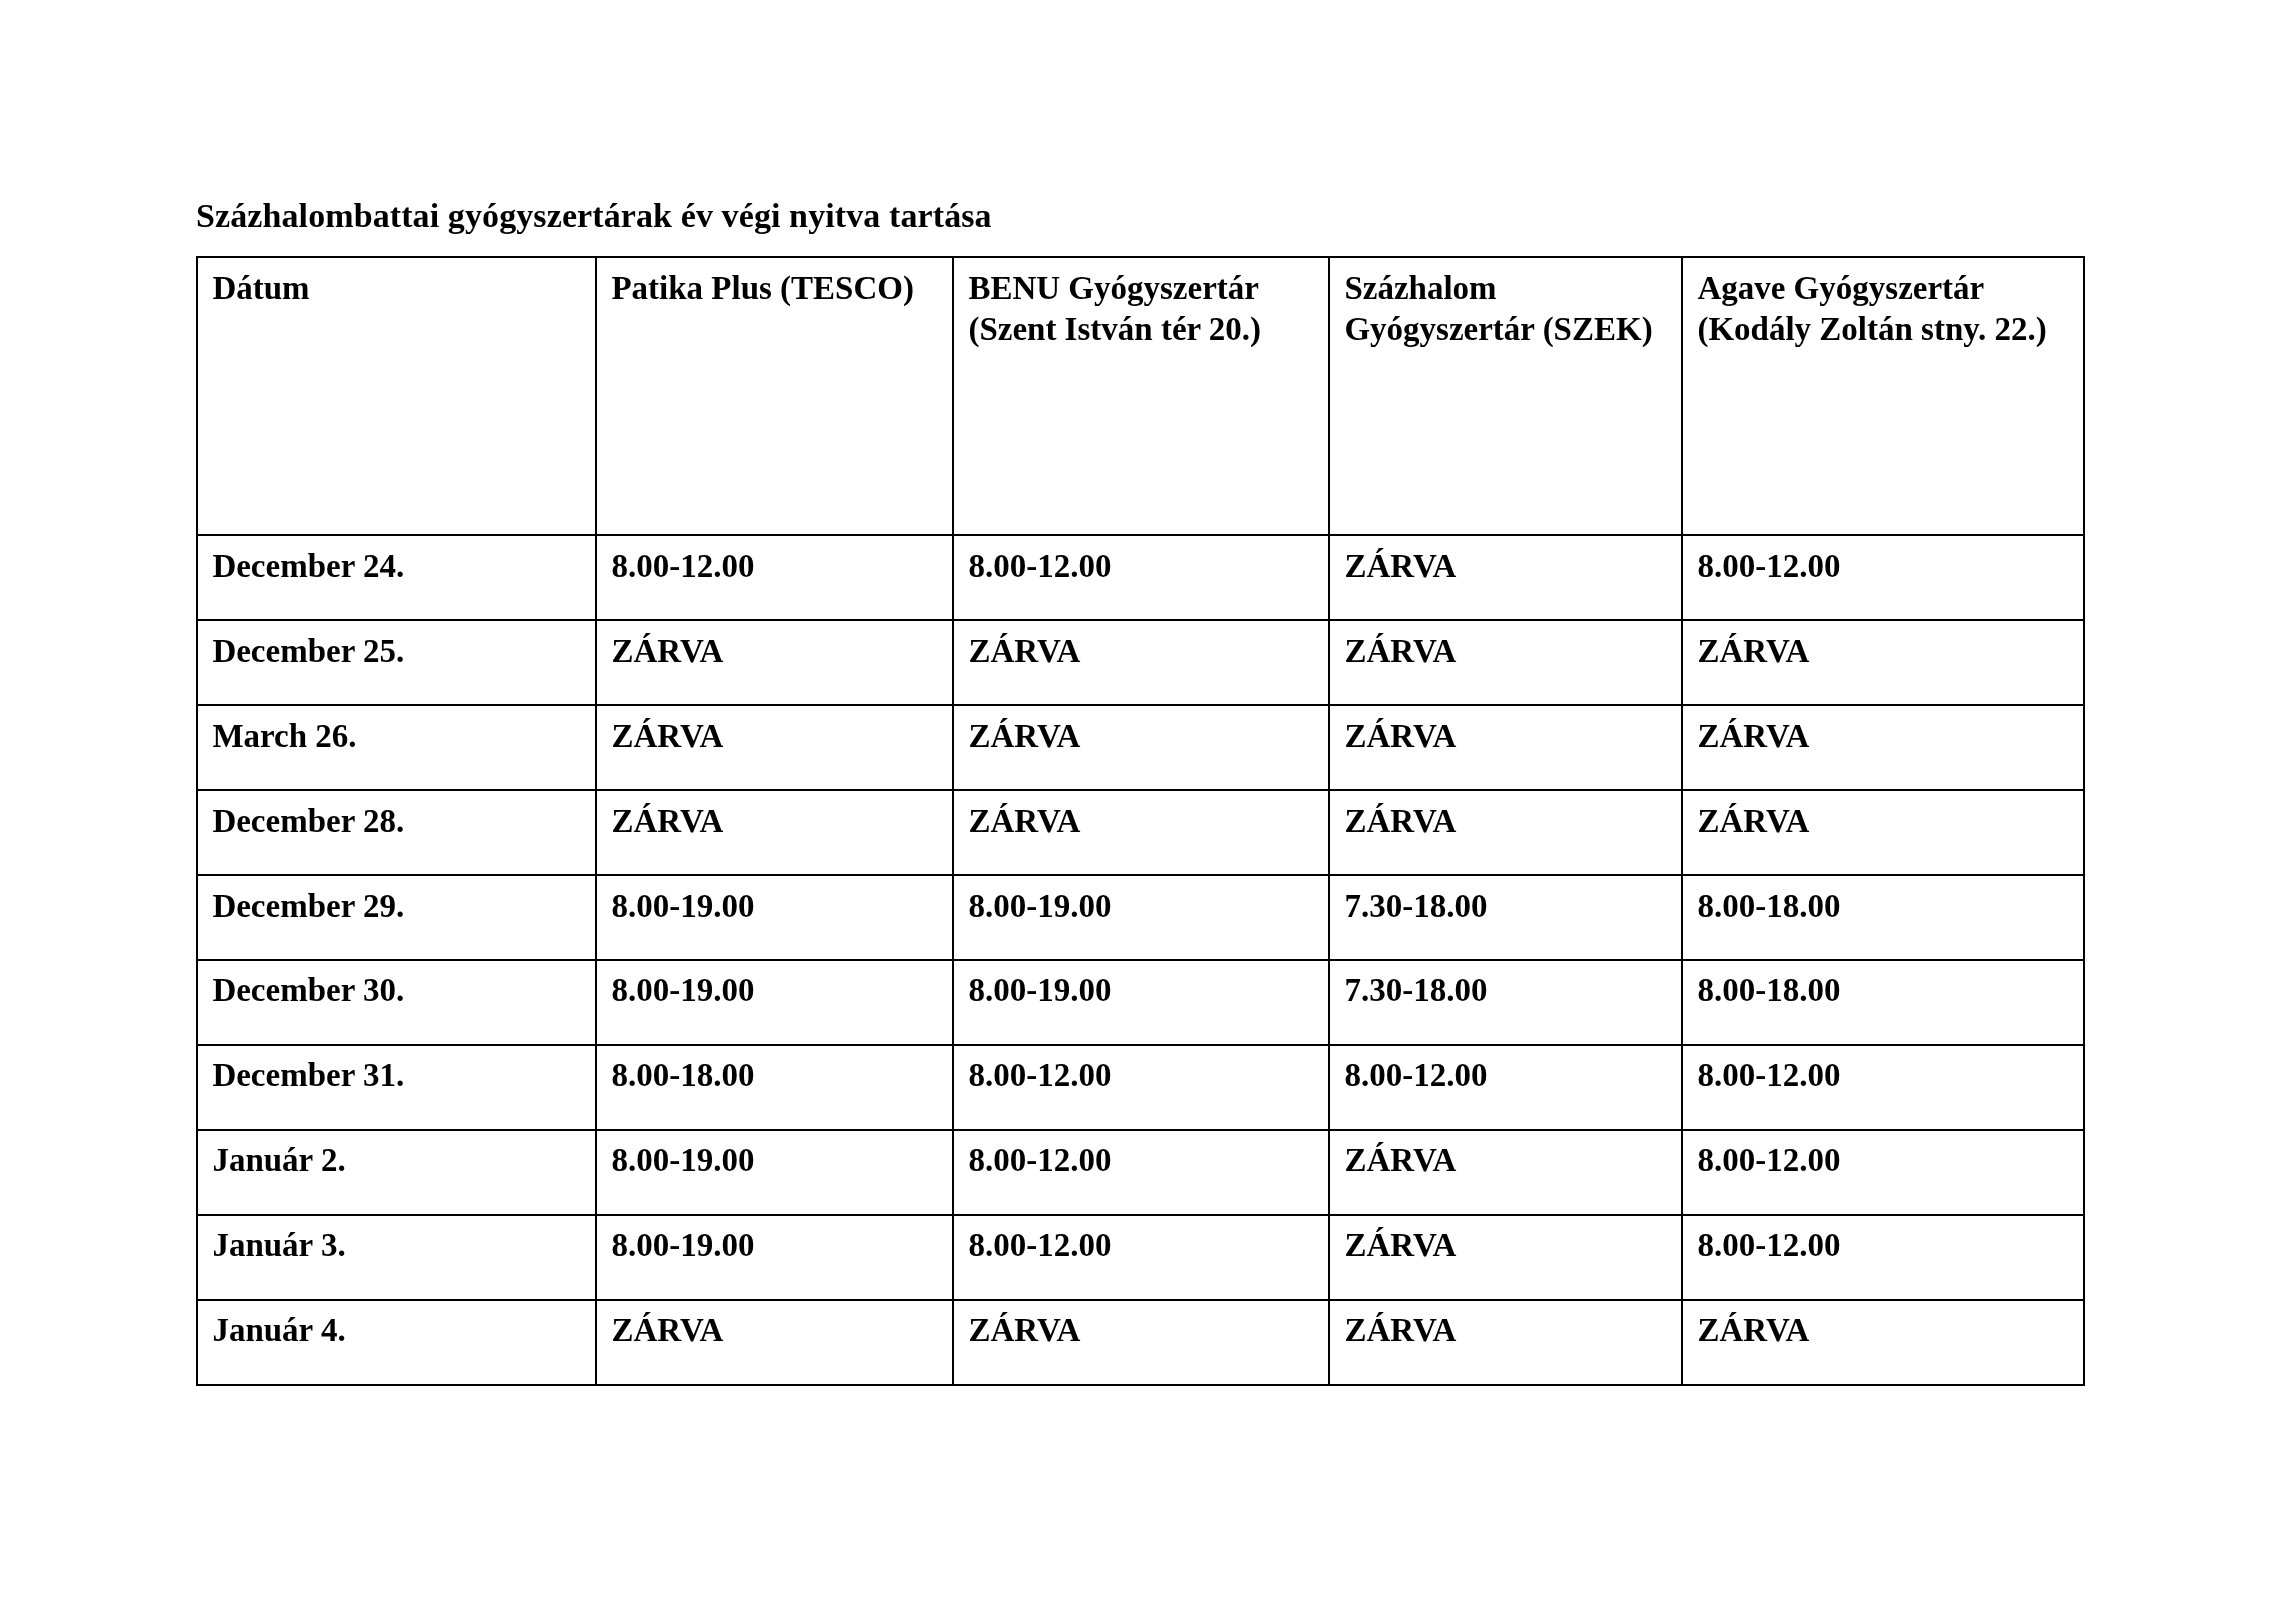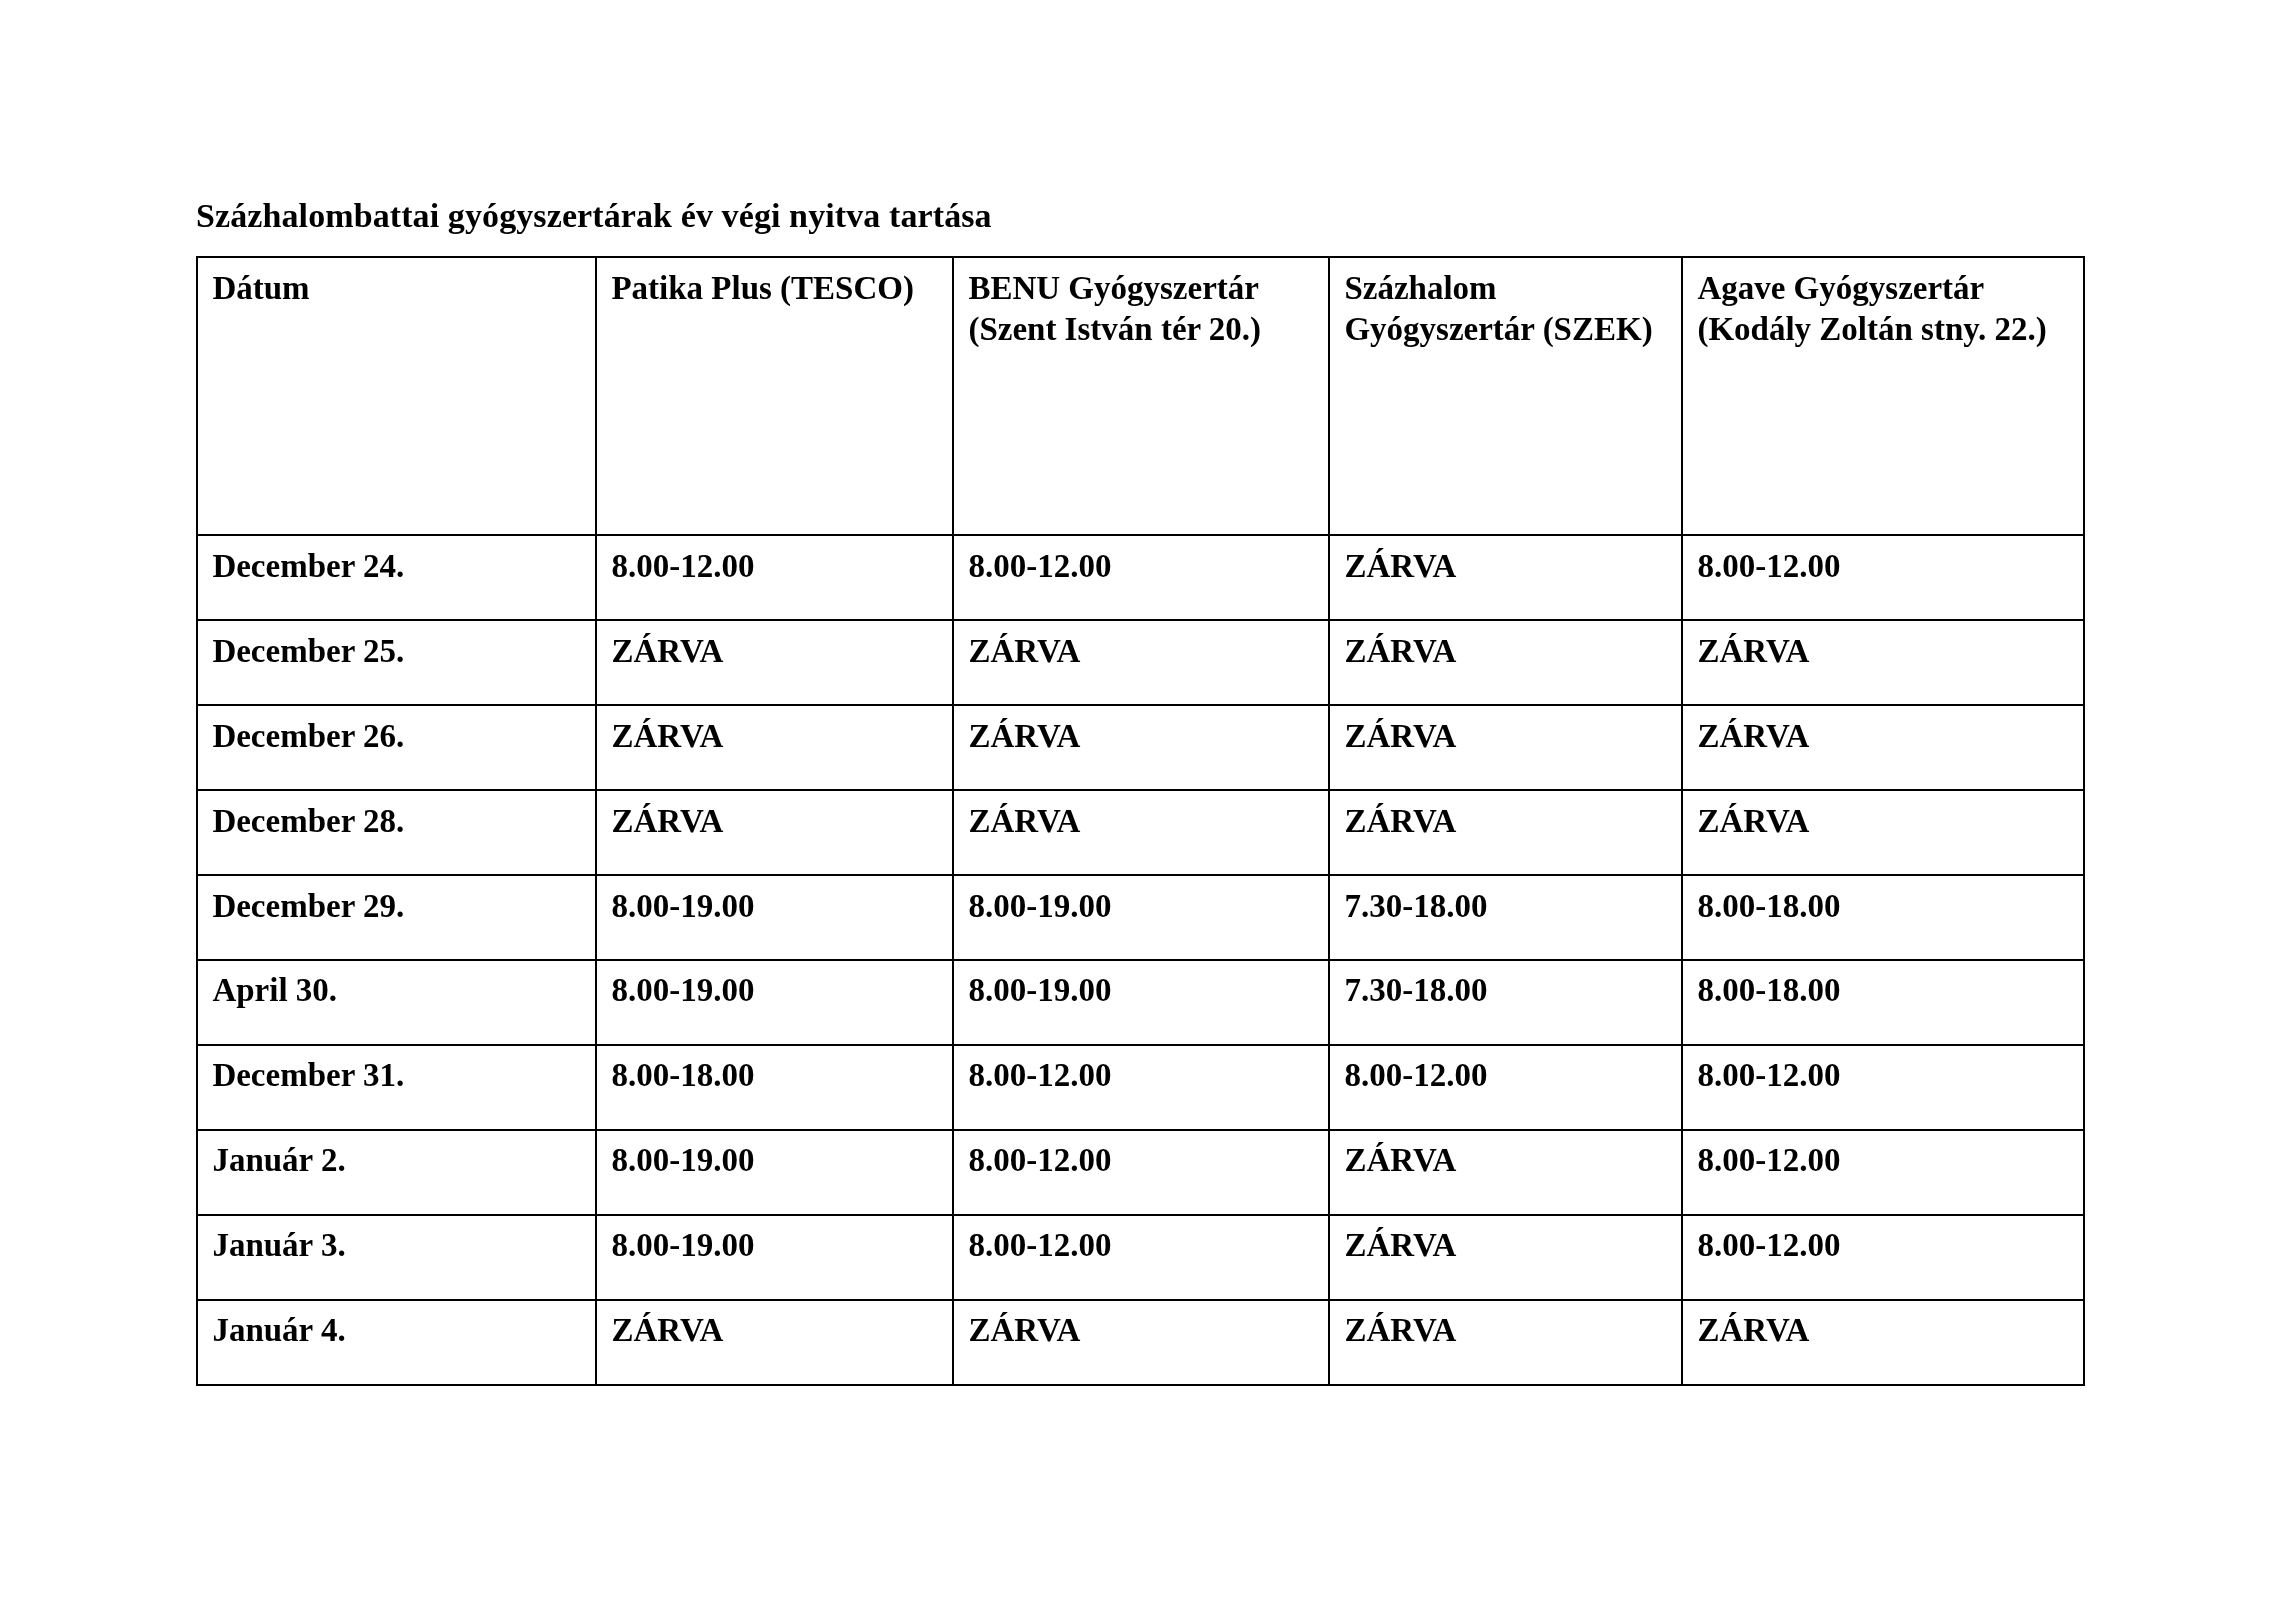"December 26." td.body-cell { text: December -> March }
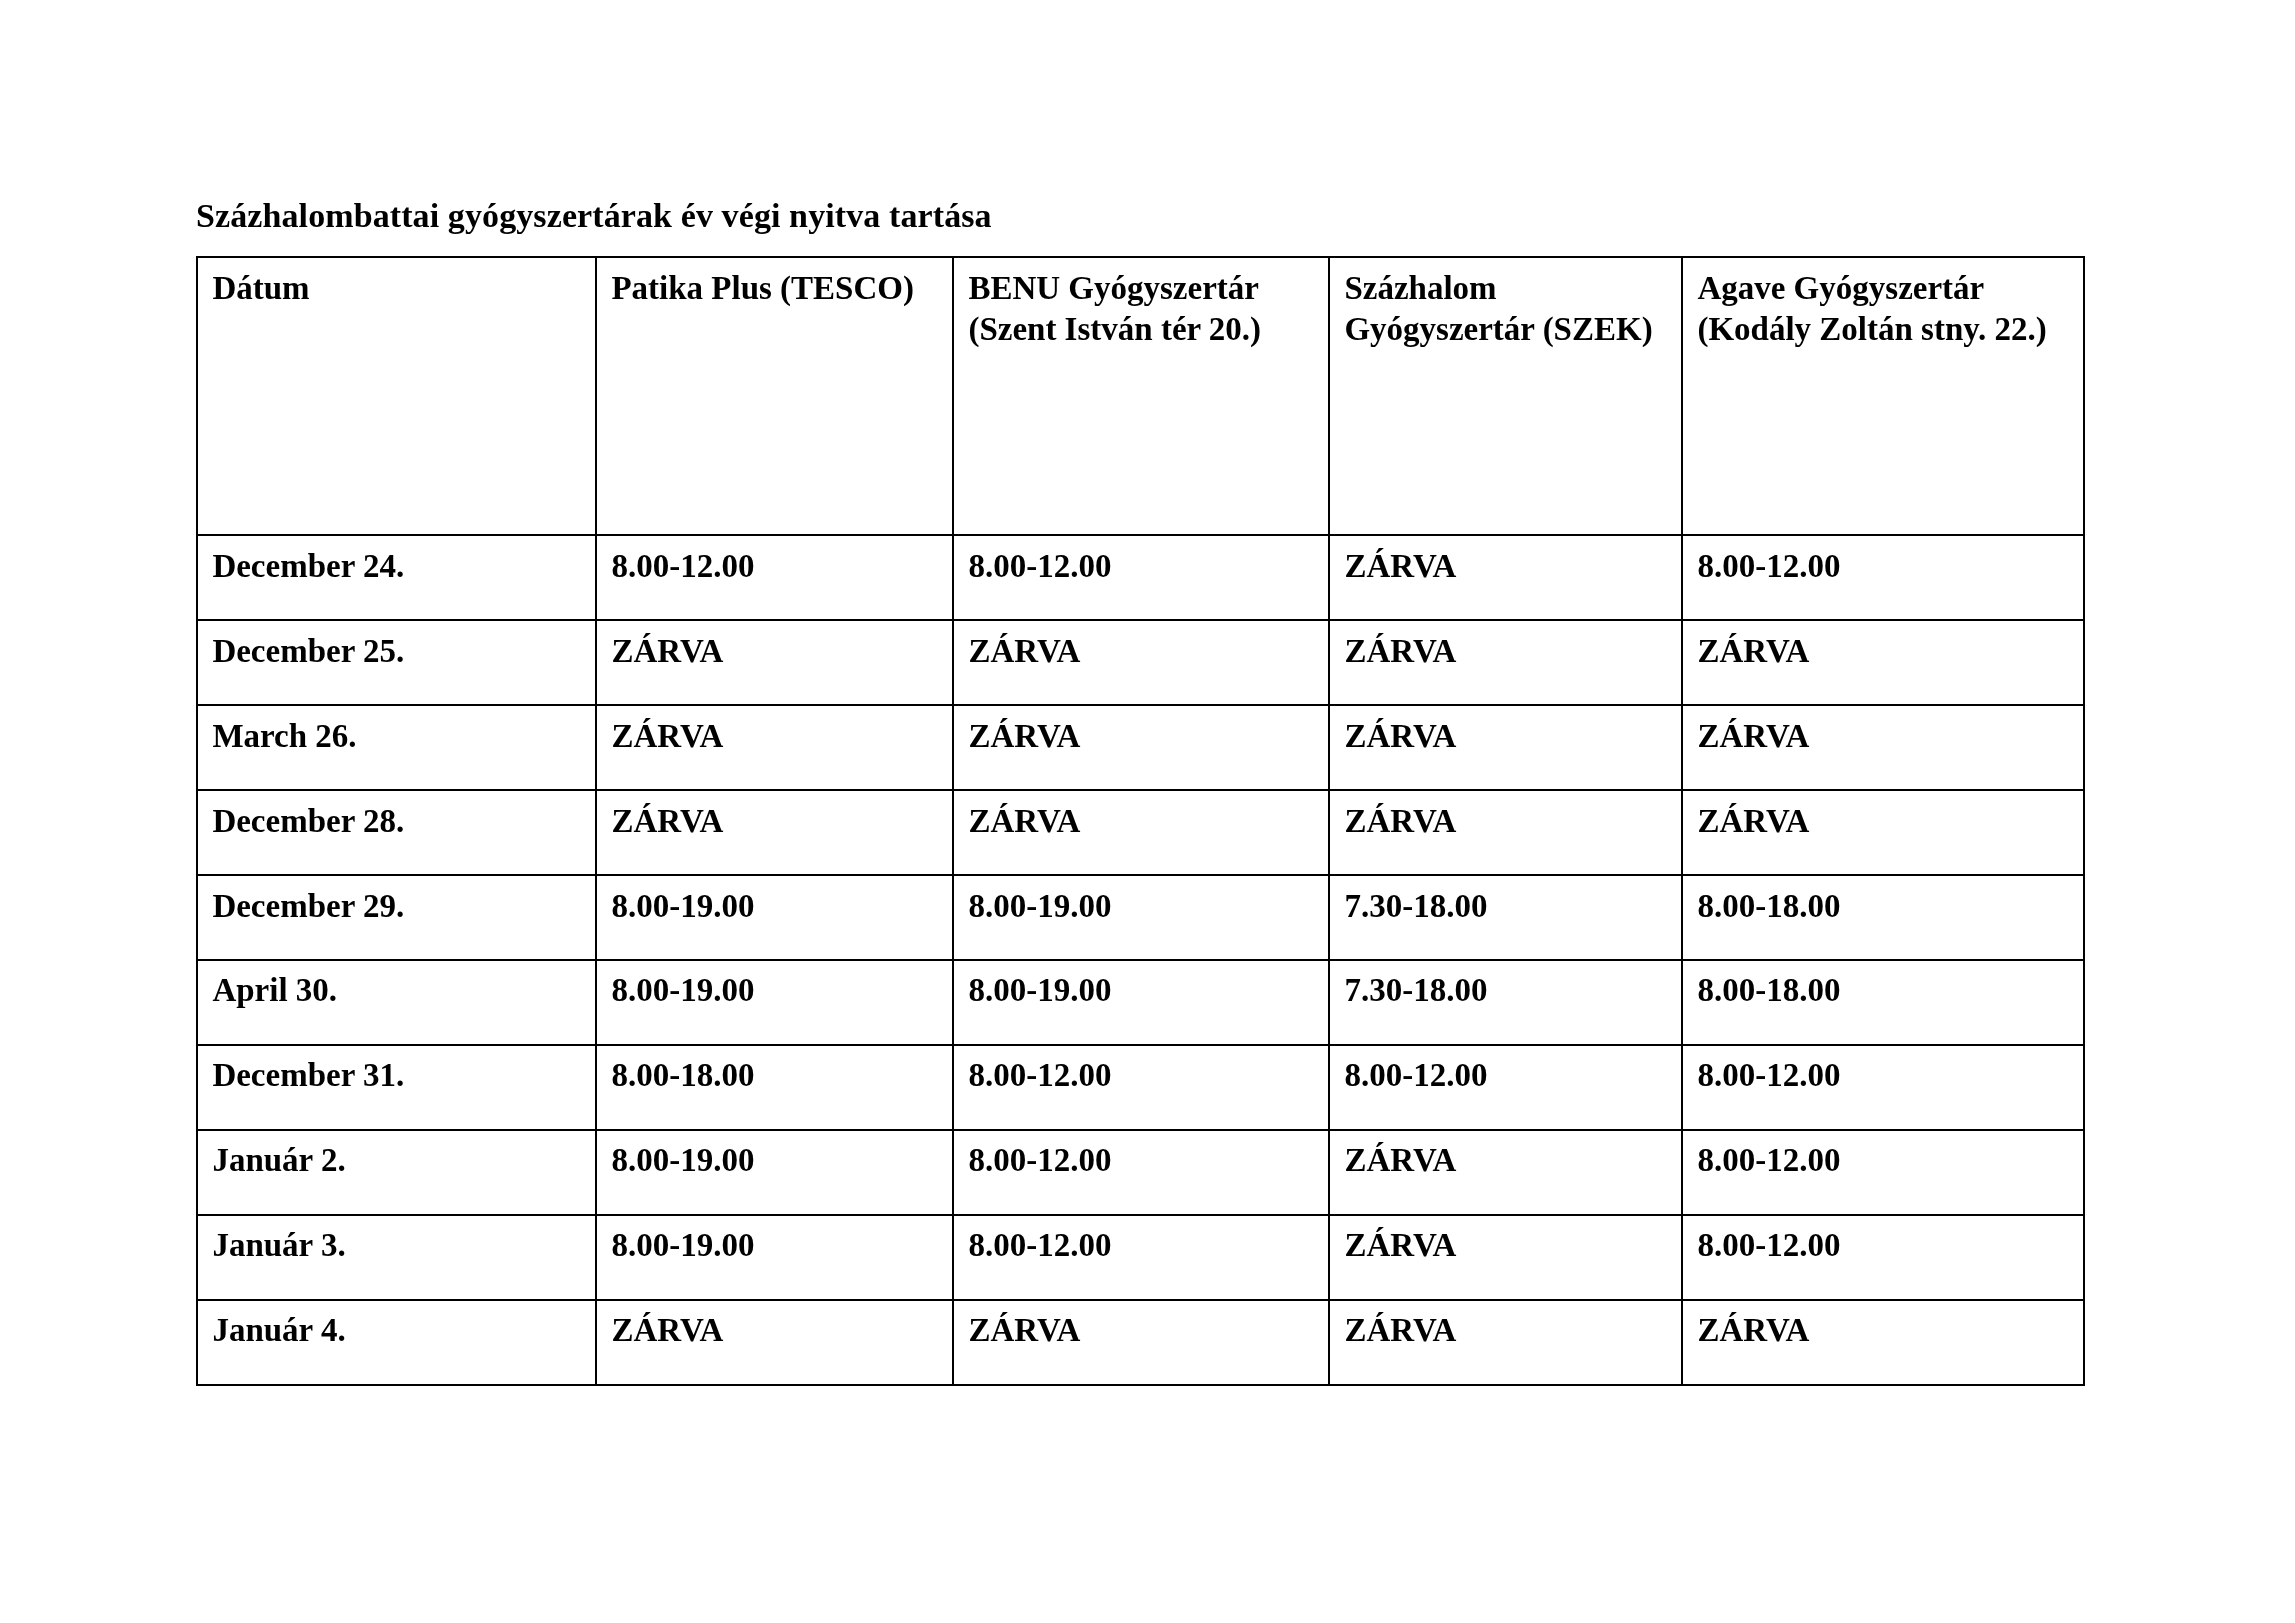"April 30." td.body-cell { text: April -> December }
